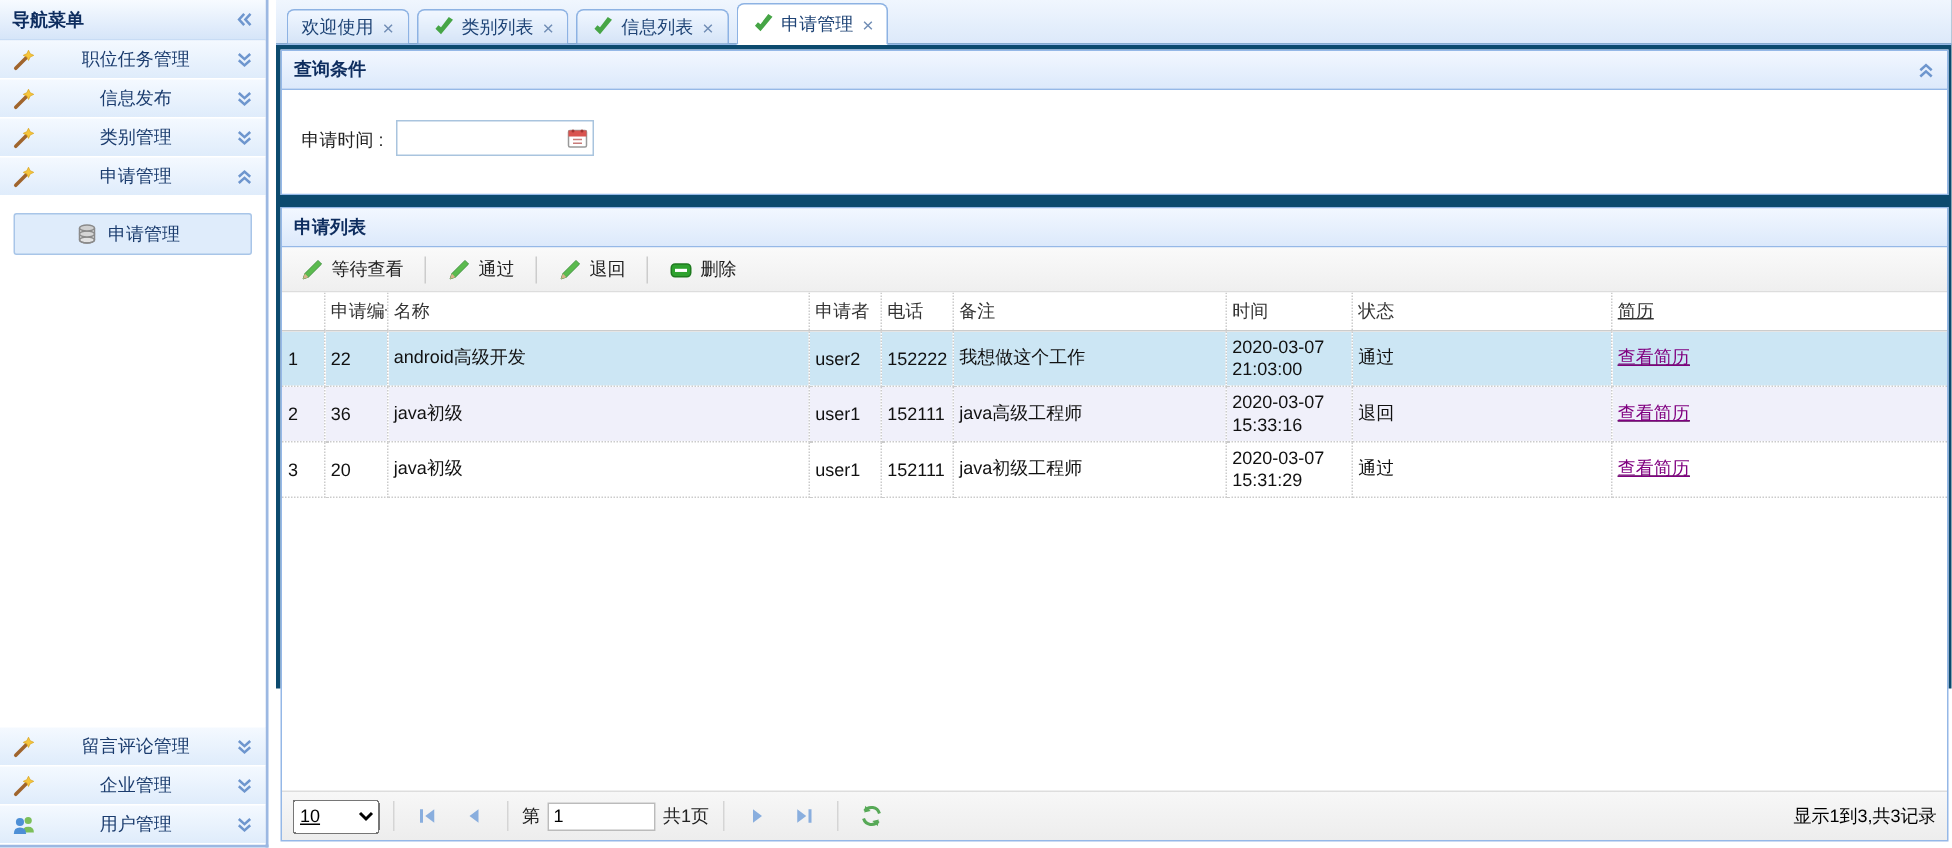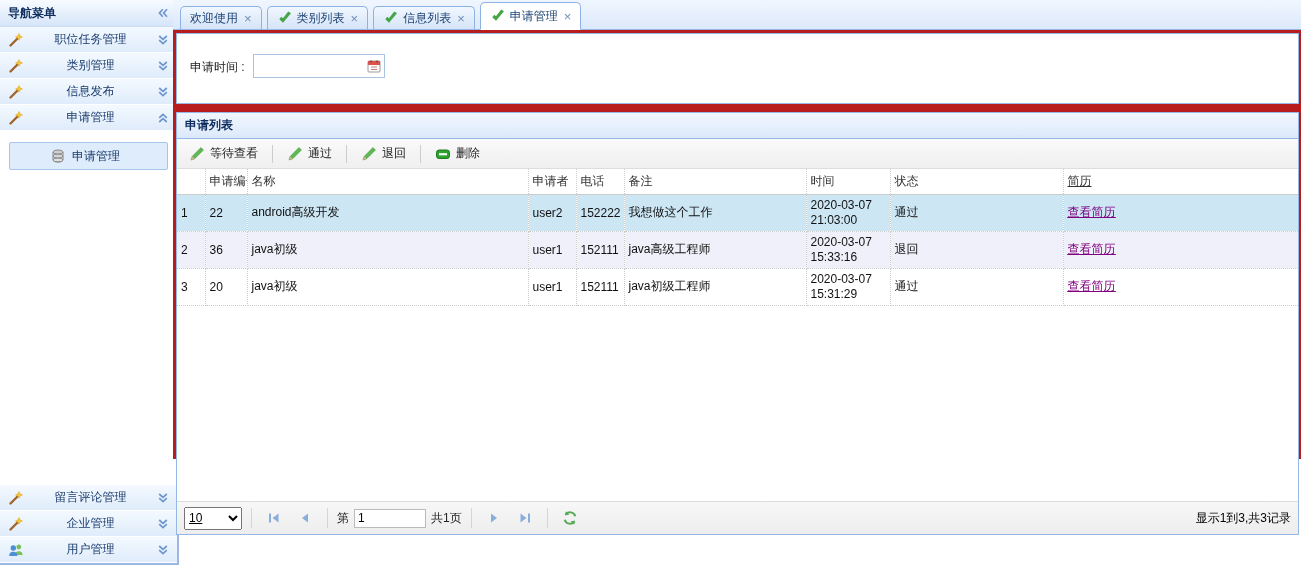"欢迎使用" .main { background: #b91c1c -> #0c4a6e; left: 173px -> 184px }
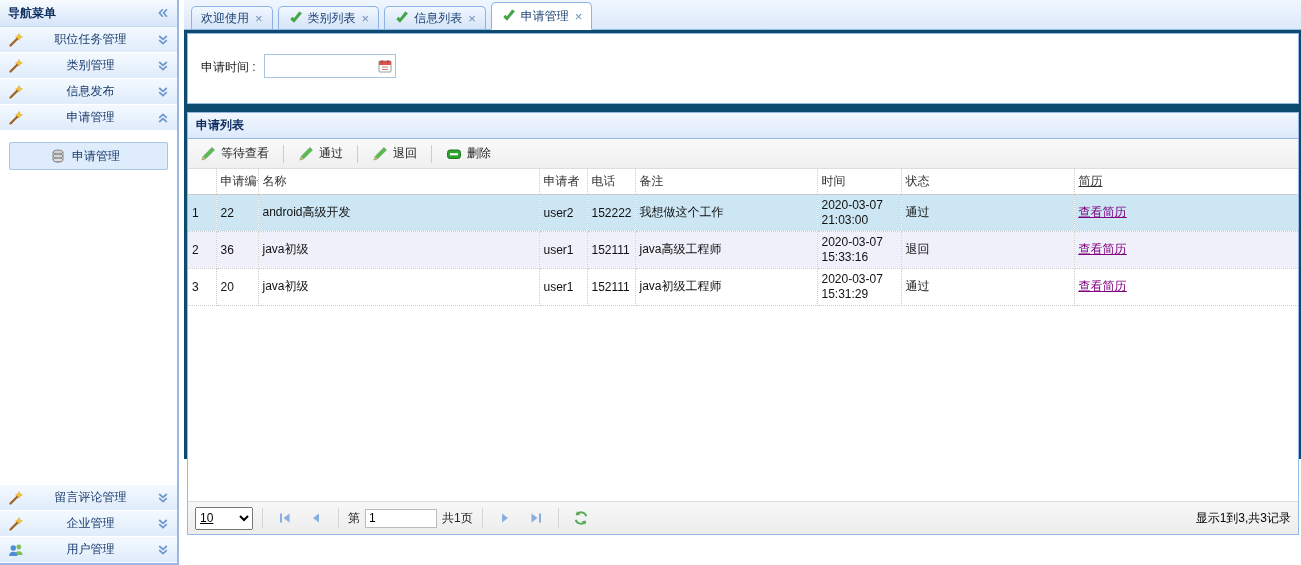"查询条件" div.panel-header { html: none -> <div> <span>查询条件</span> <span></span> <span><i> <svg> <path></path> <path></path> </svg> </i></span> </div> }
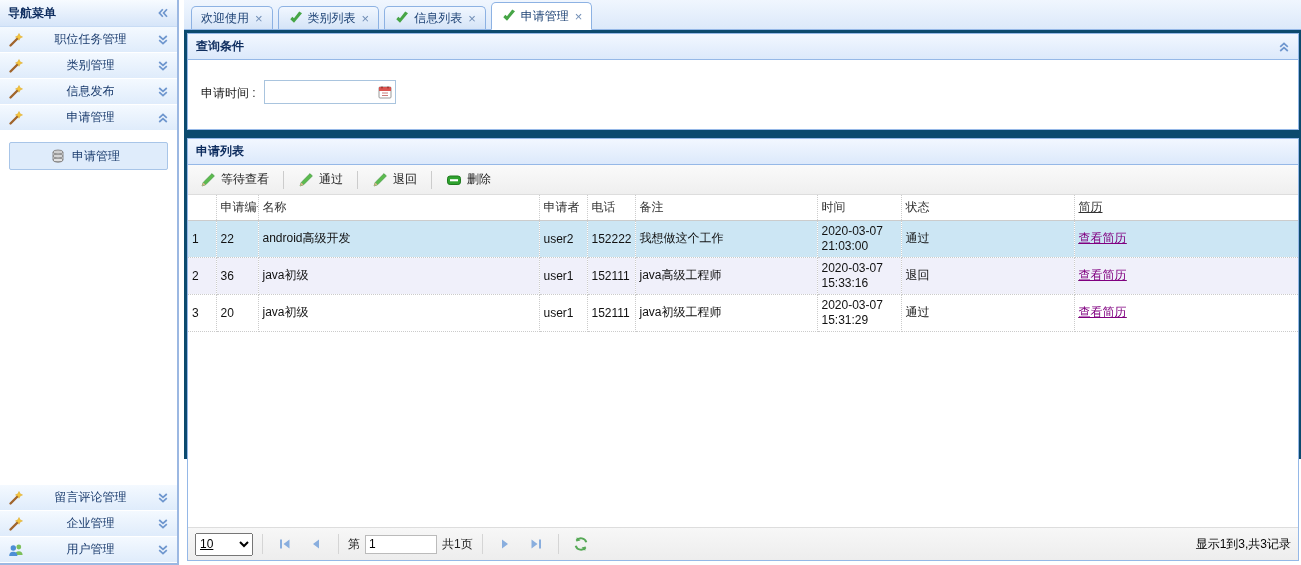"类别管理" div.acc-item { order: before "信息发布" -> after "信息发布" }
